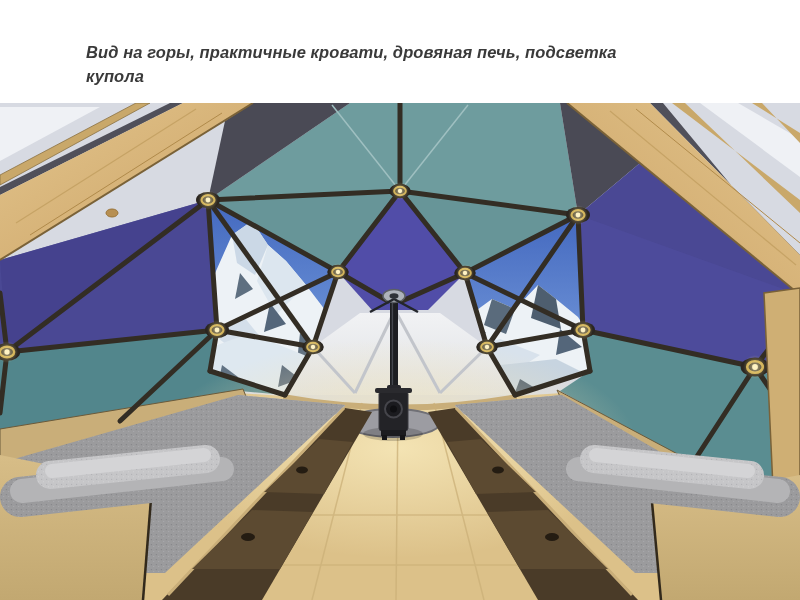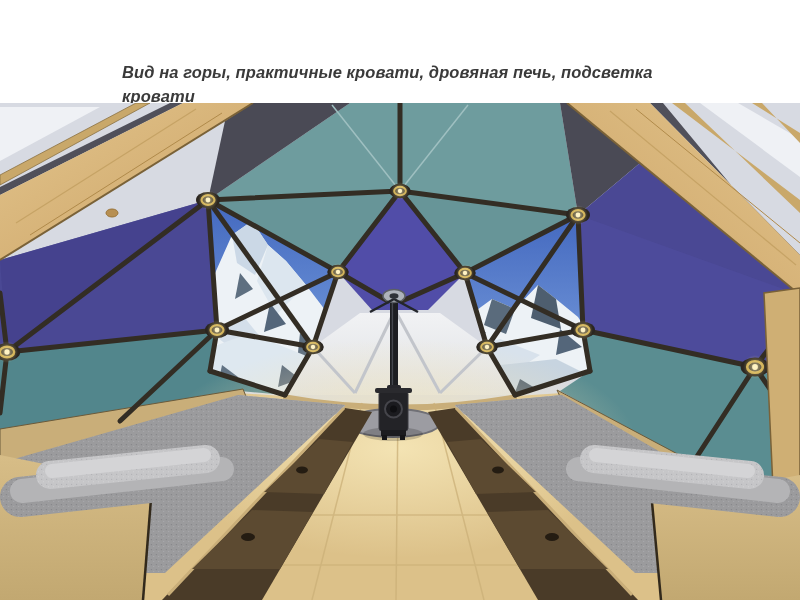"Вид на горы, практичные кровати," .caption { margin-left: 36px -> none; padding: 60px 40px 0 86px -> 40px 40px 0 86px }
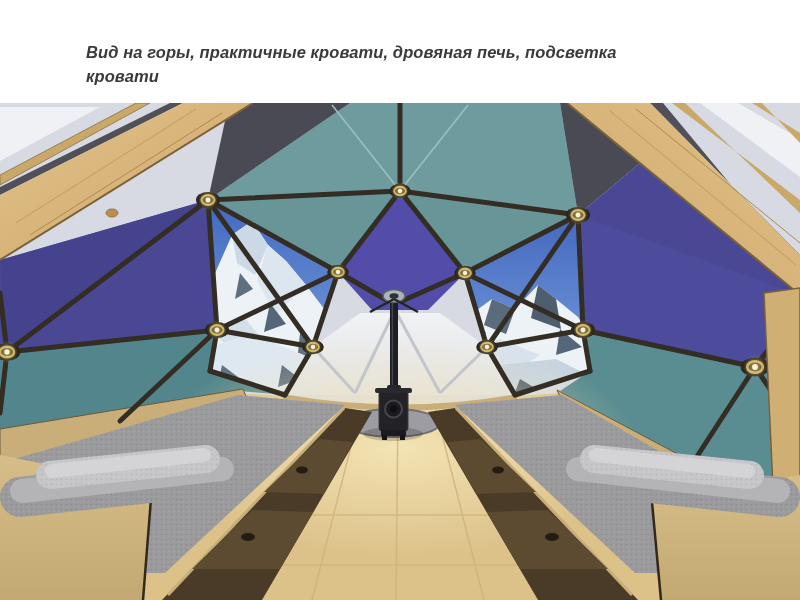"кровати" div { text: кровати -> купола }
